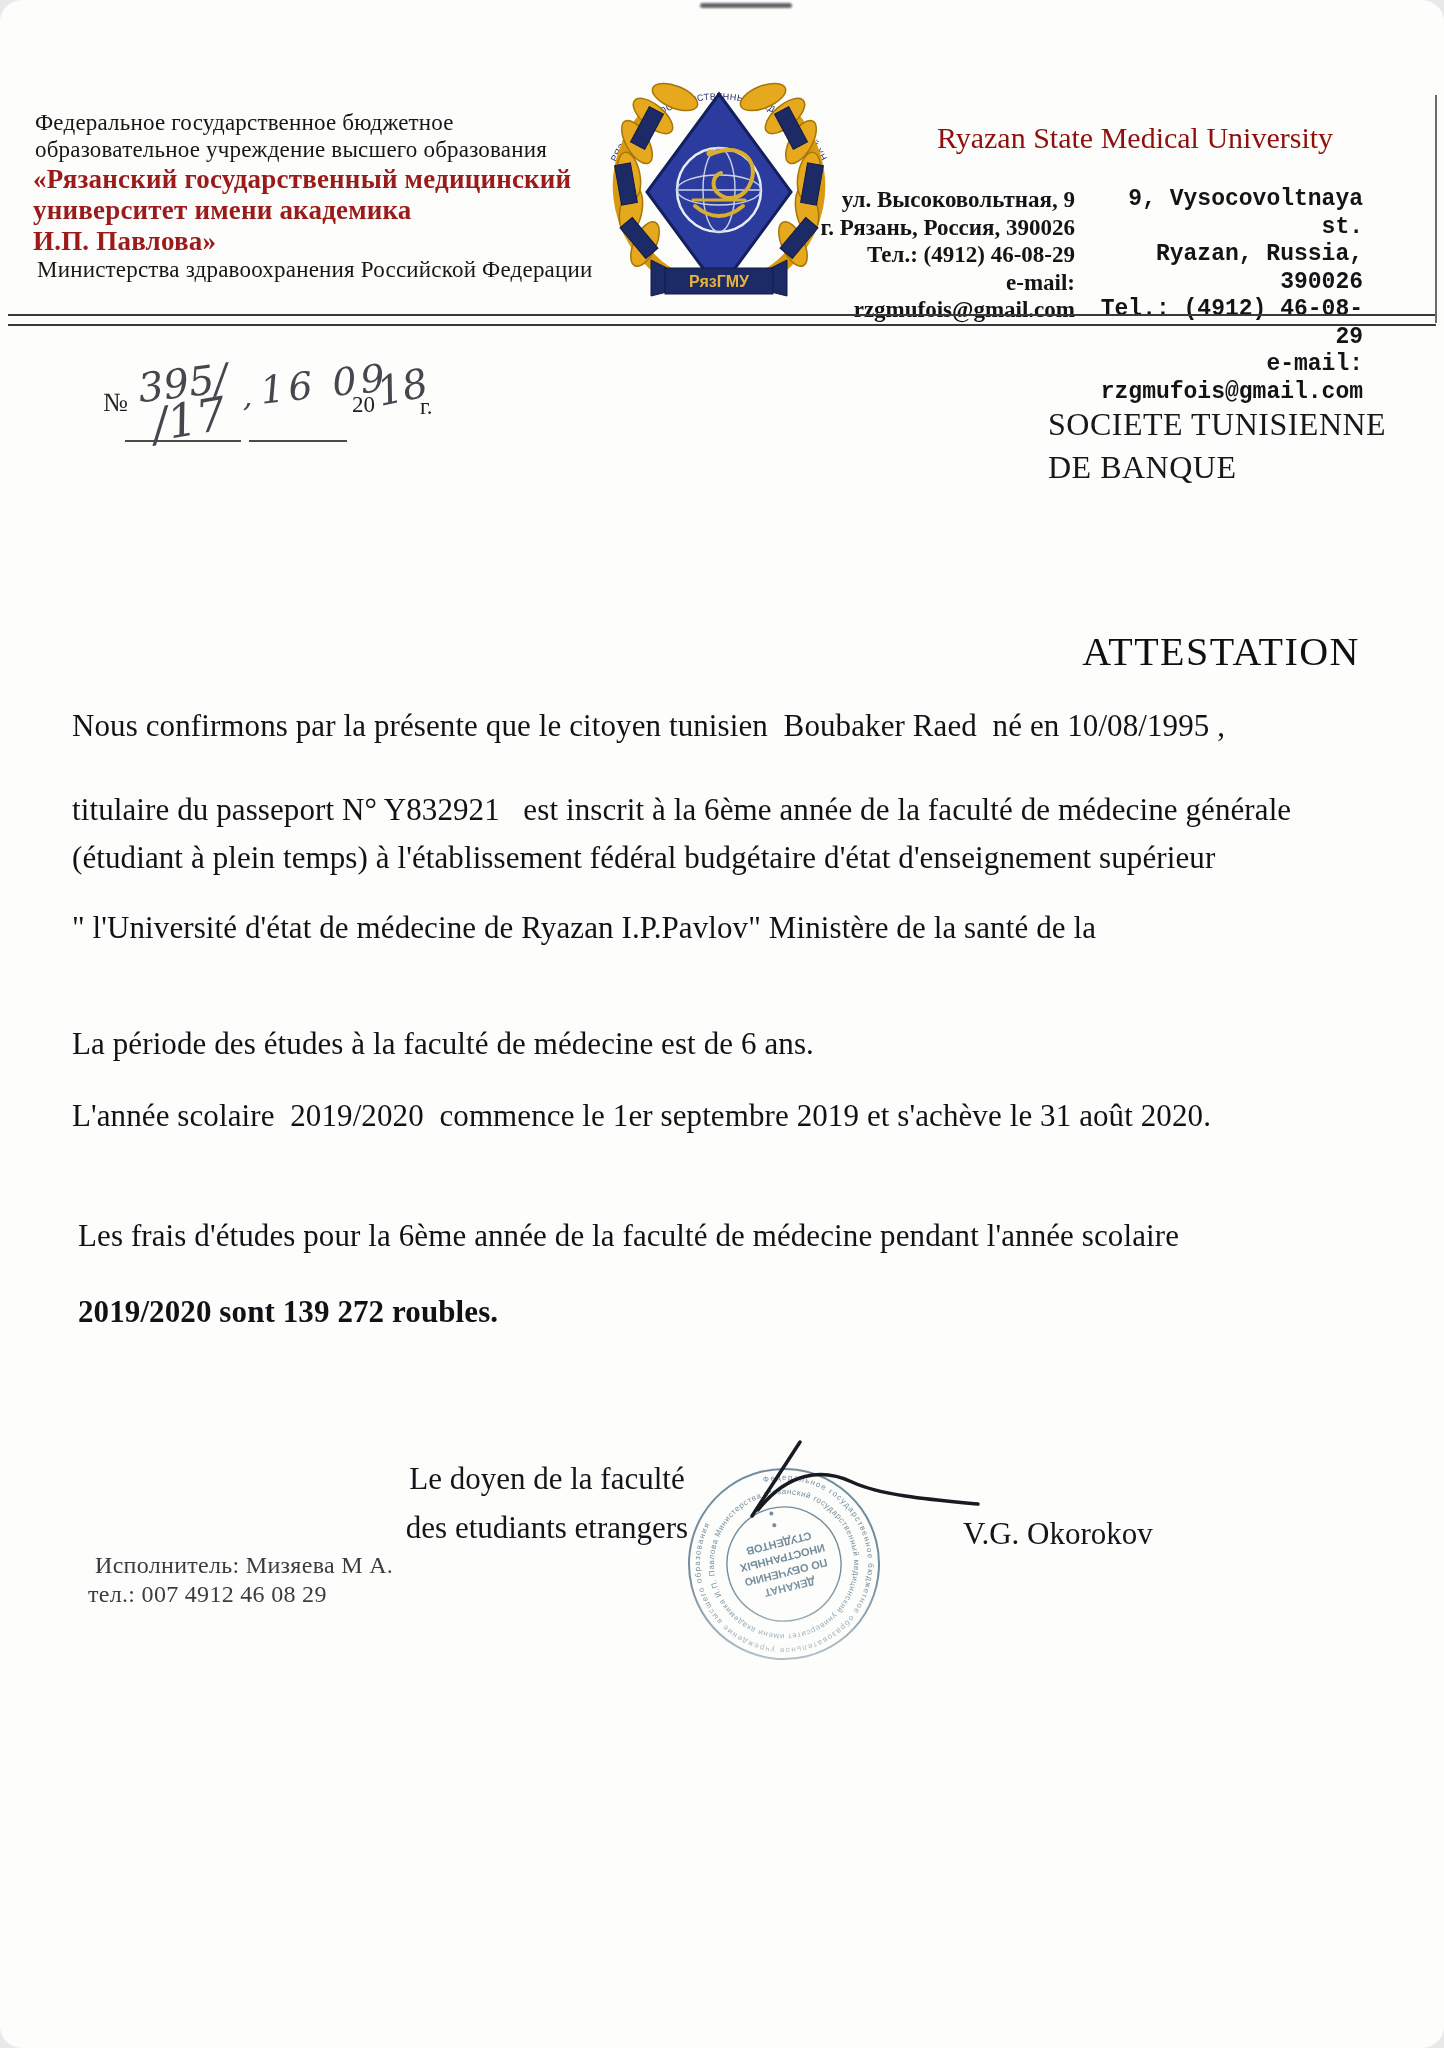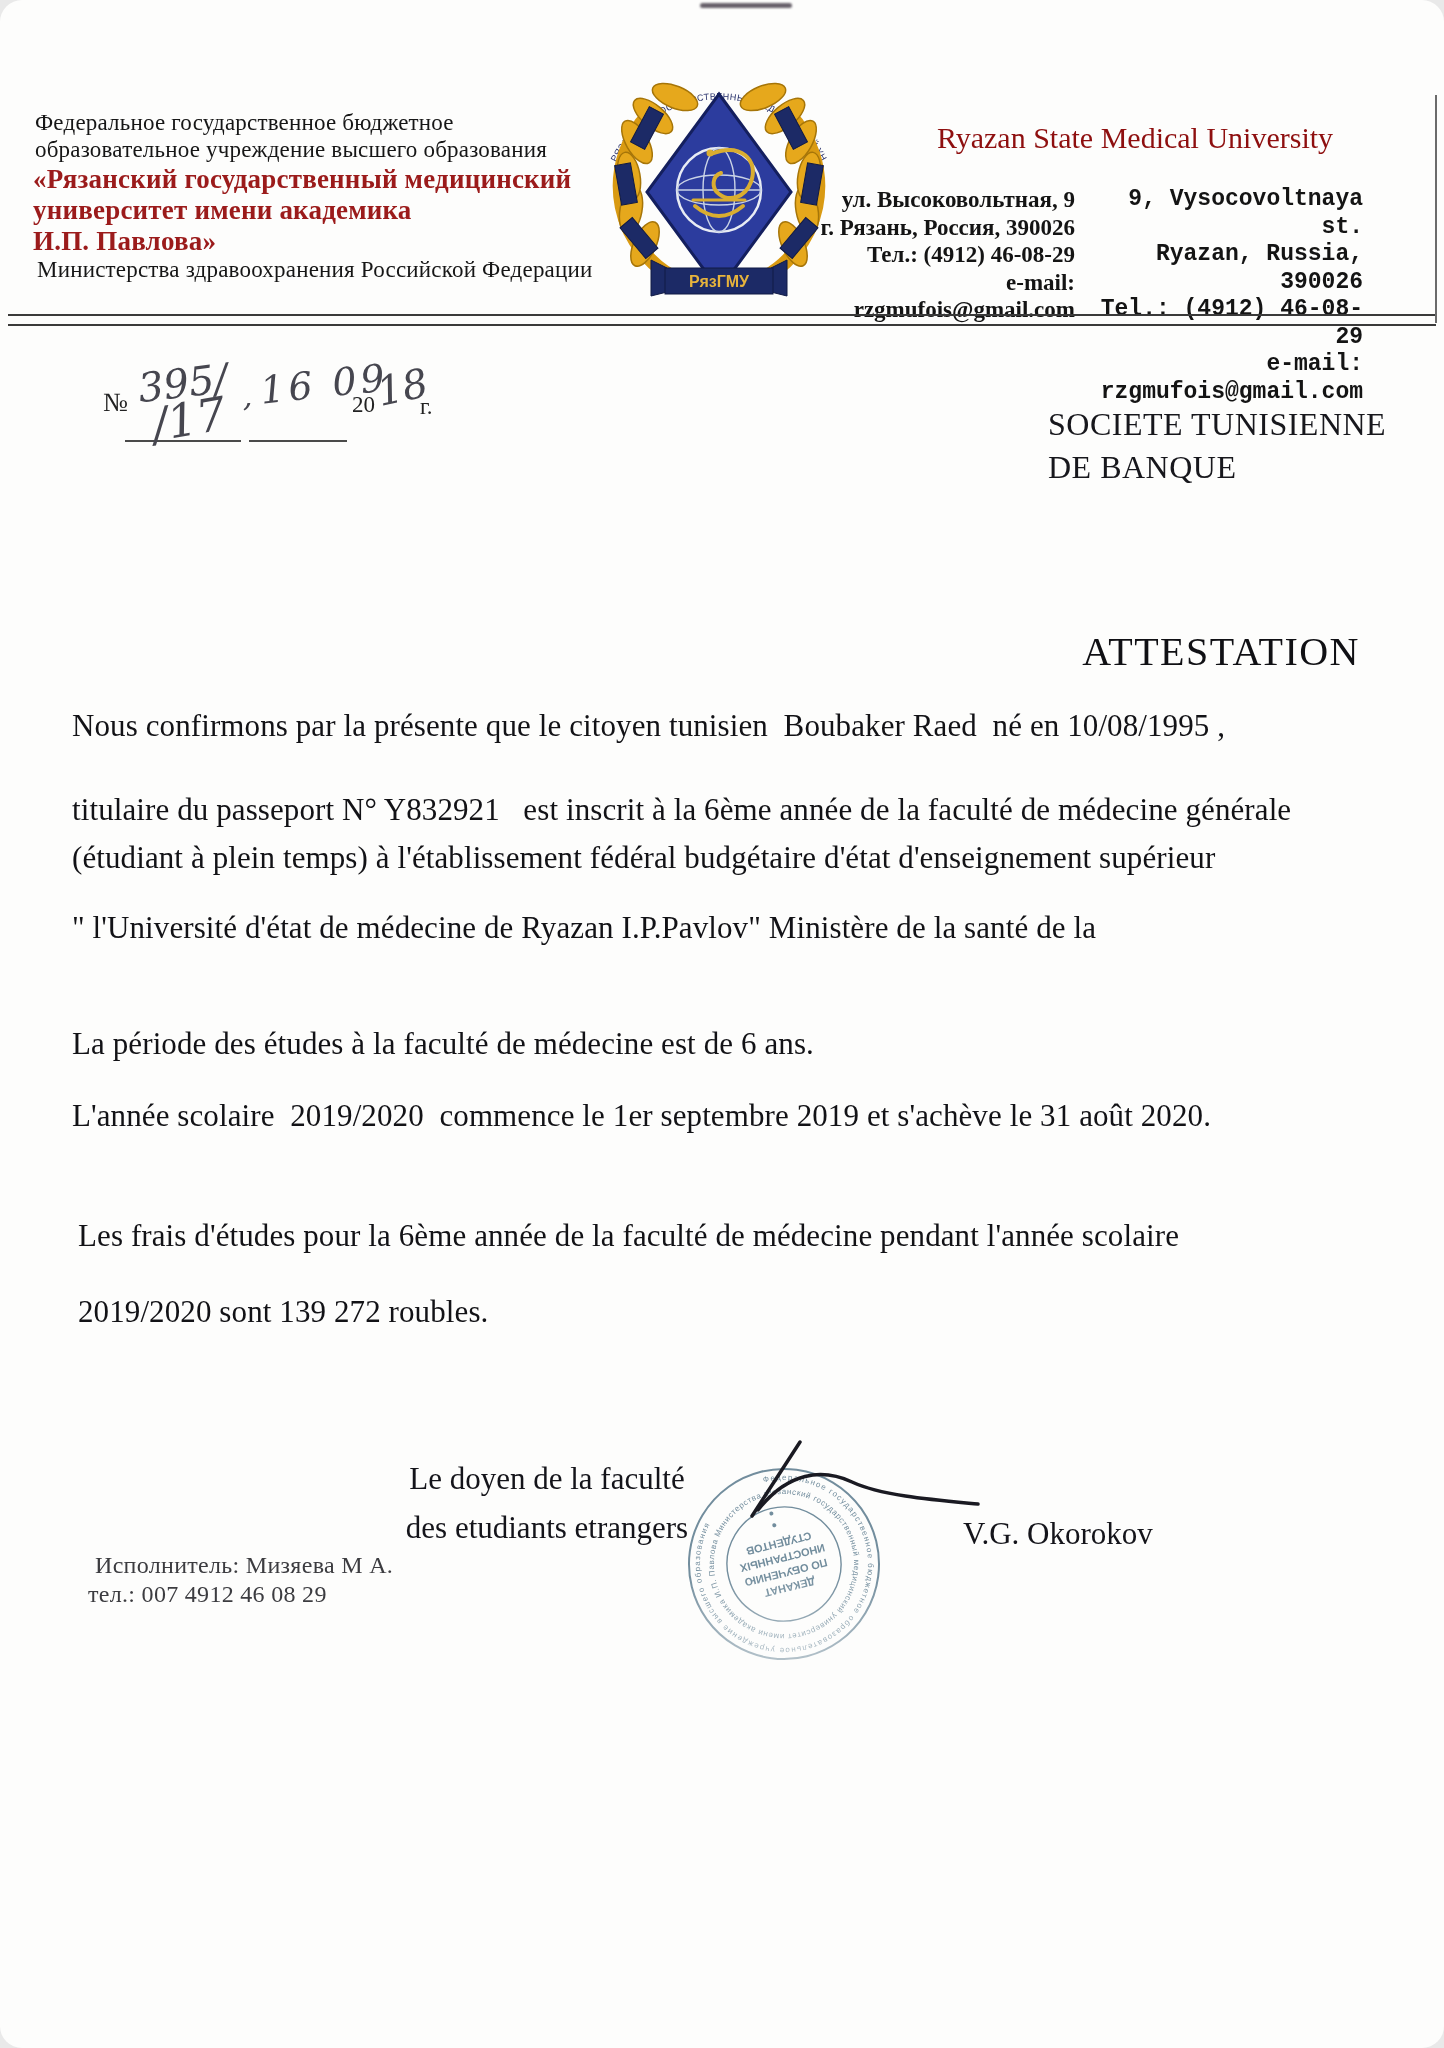"2019/2020 sont 139 272 roubles." div.abs { font-weight: none -> bold }
